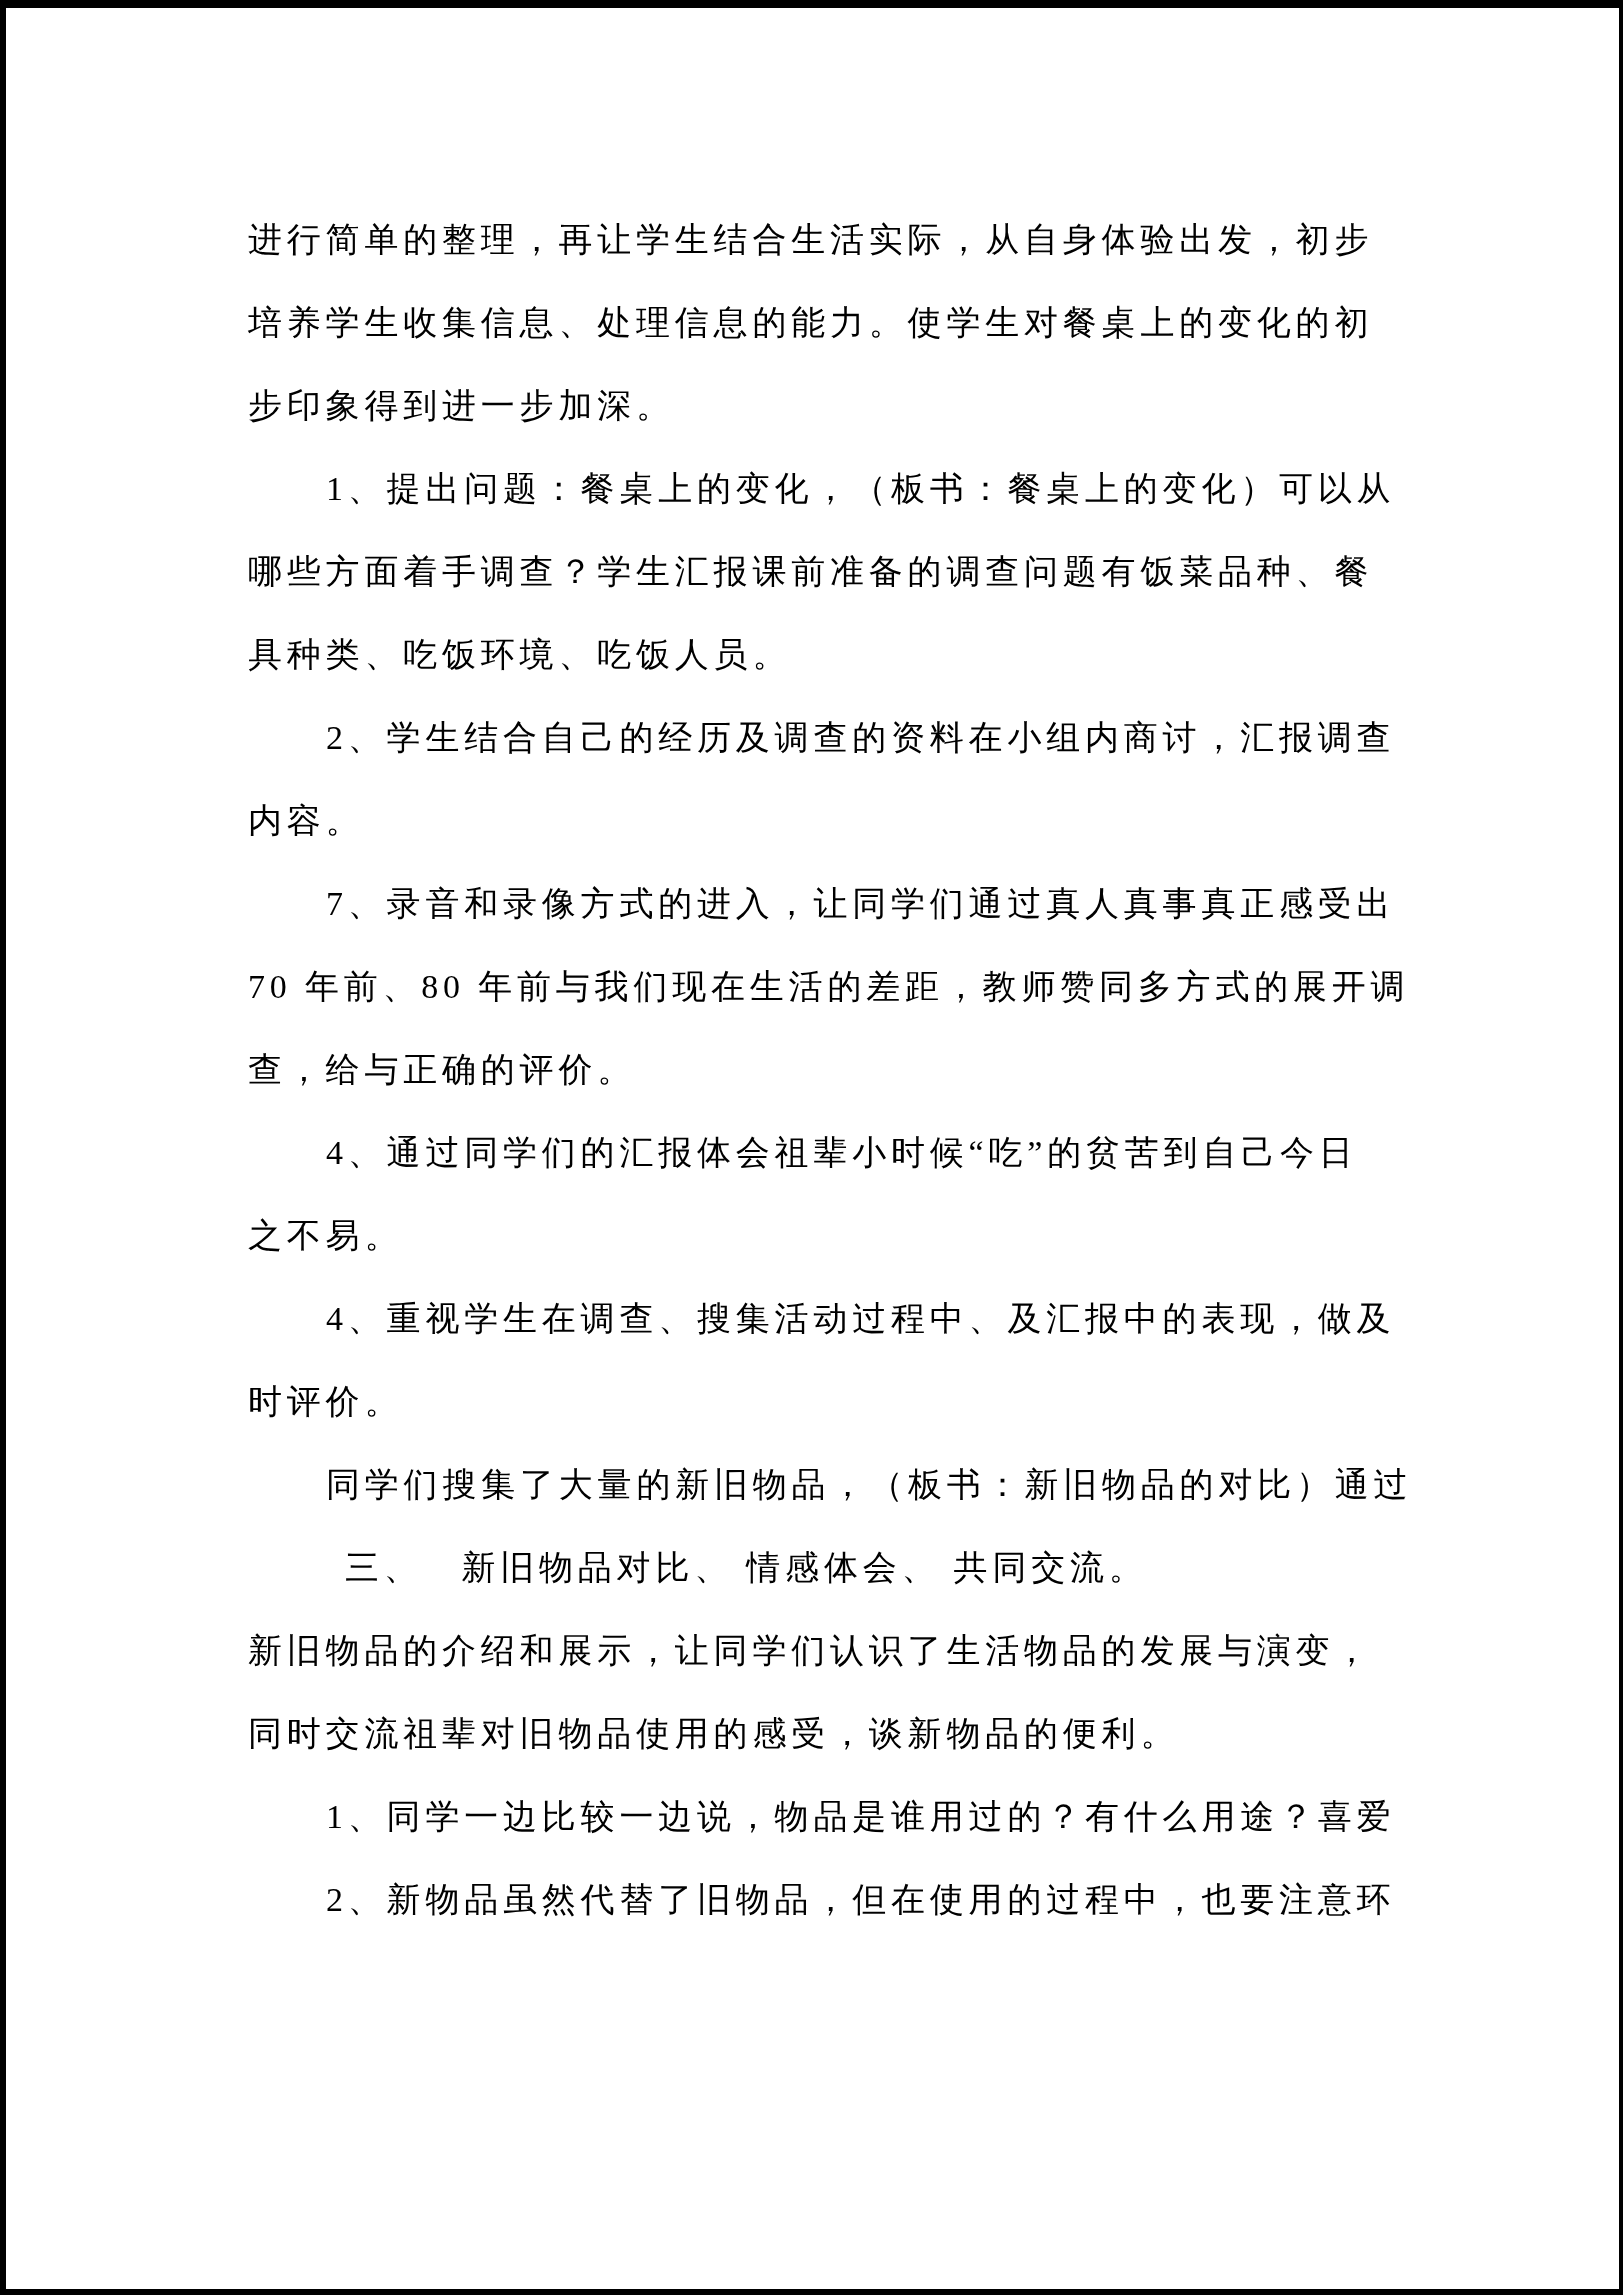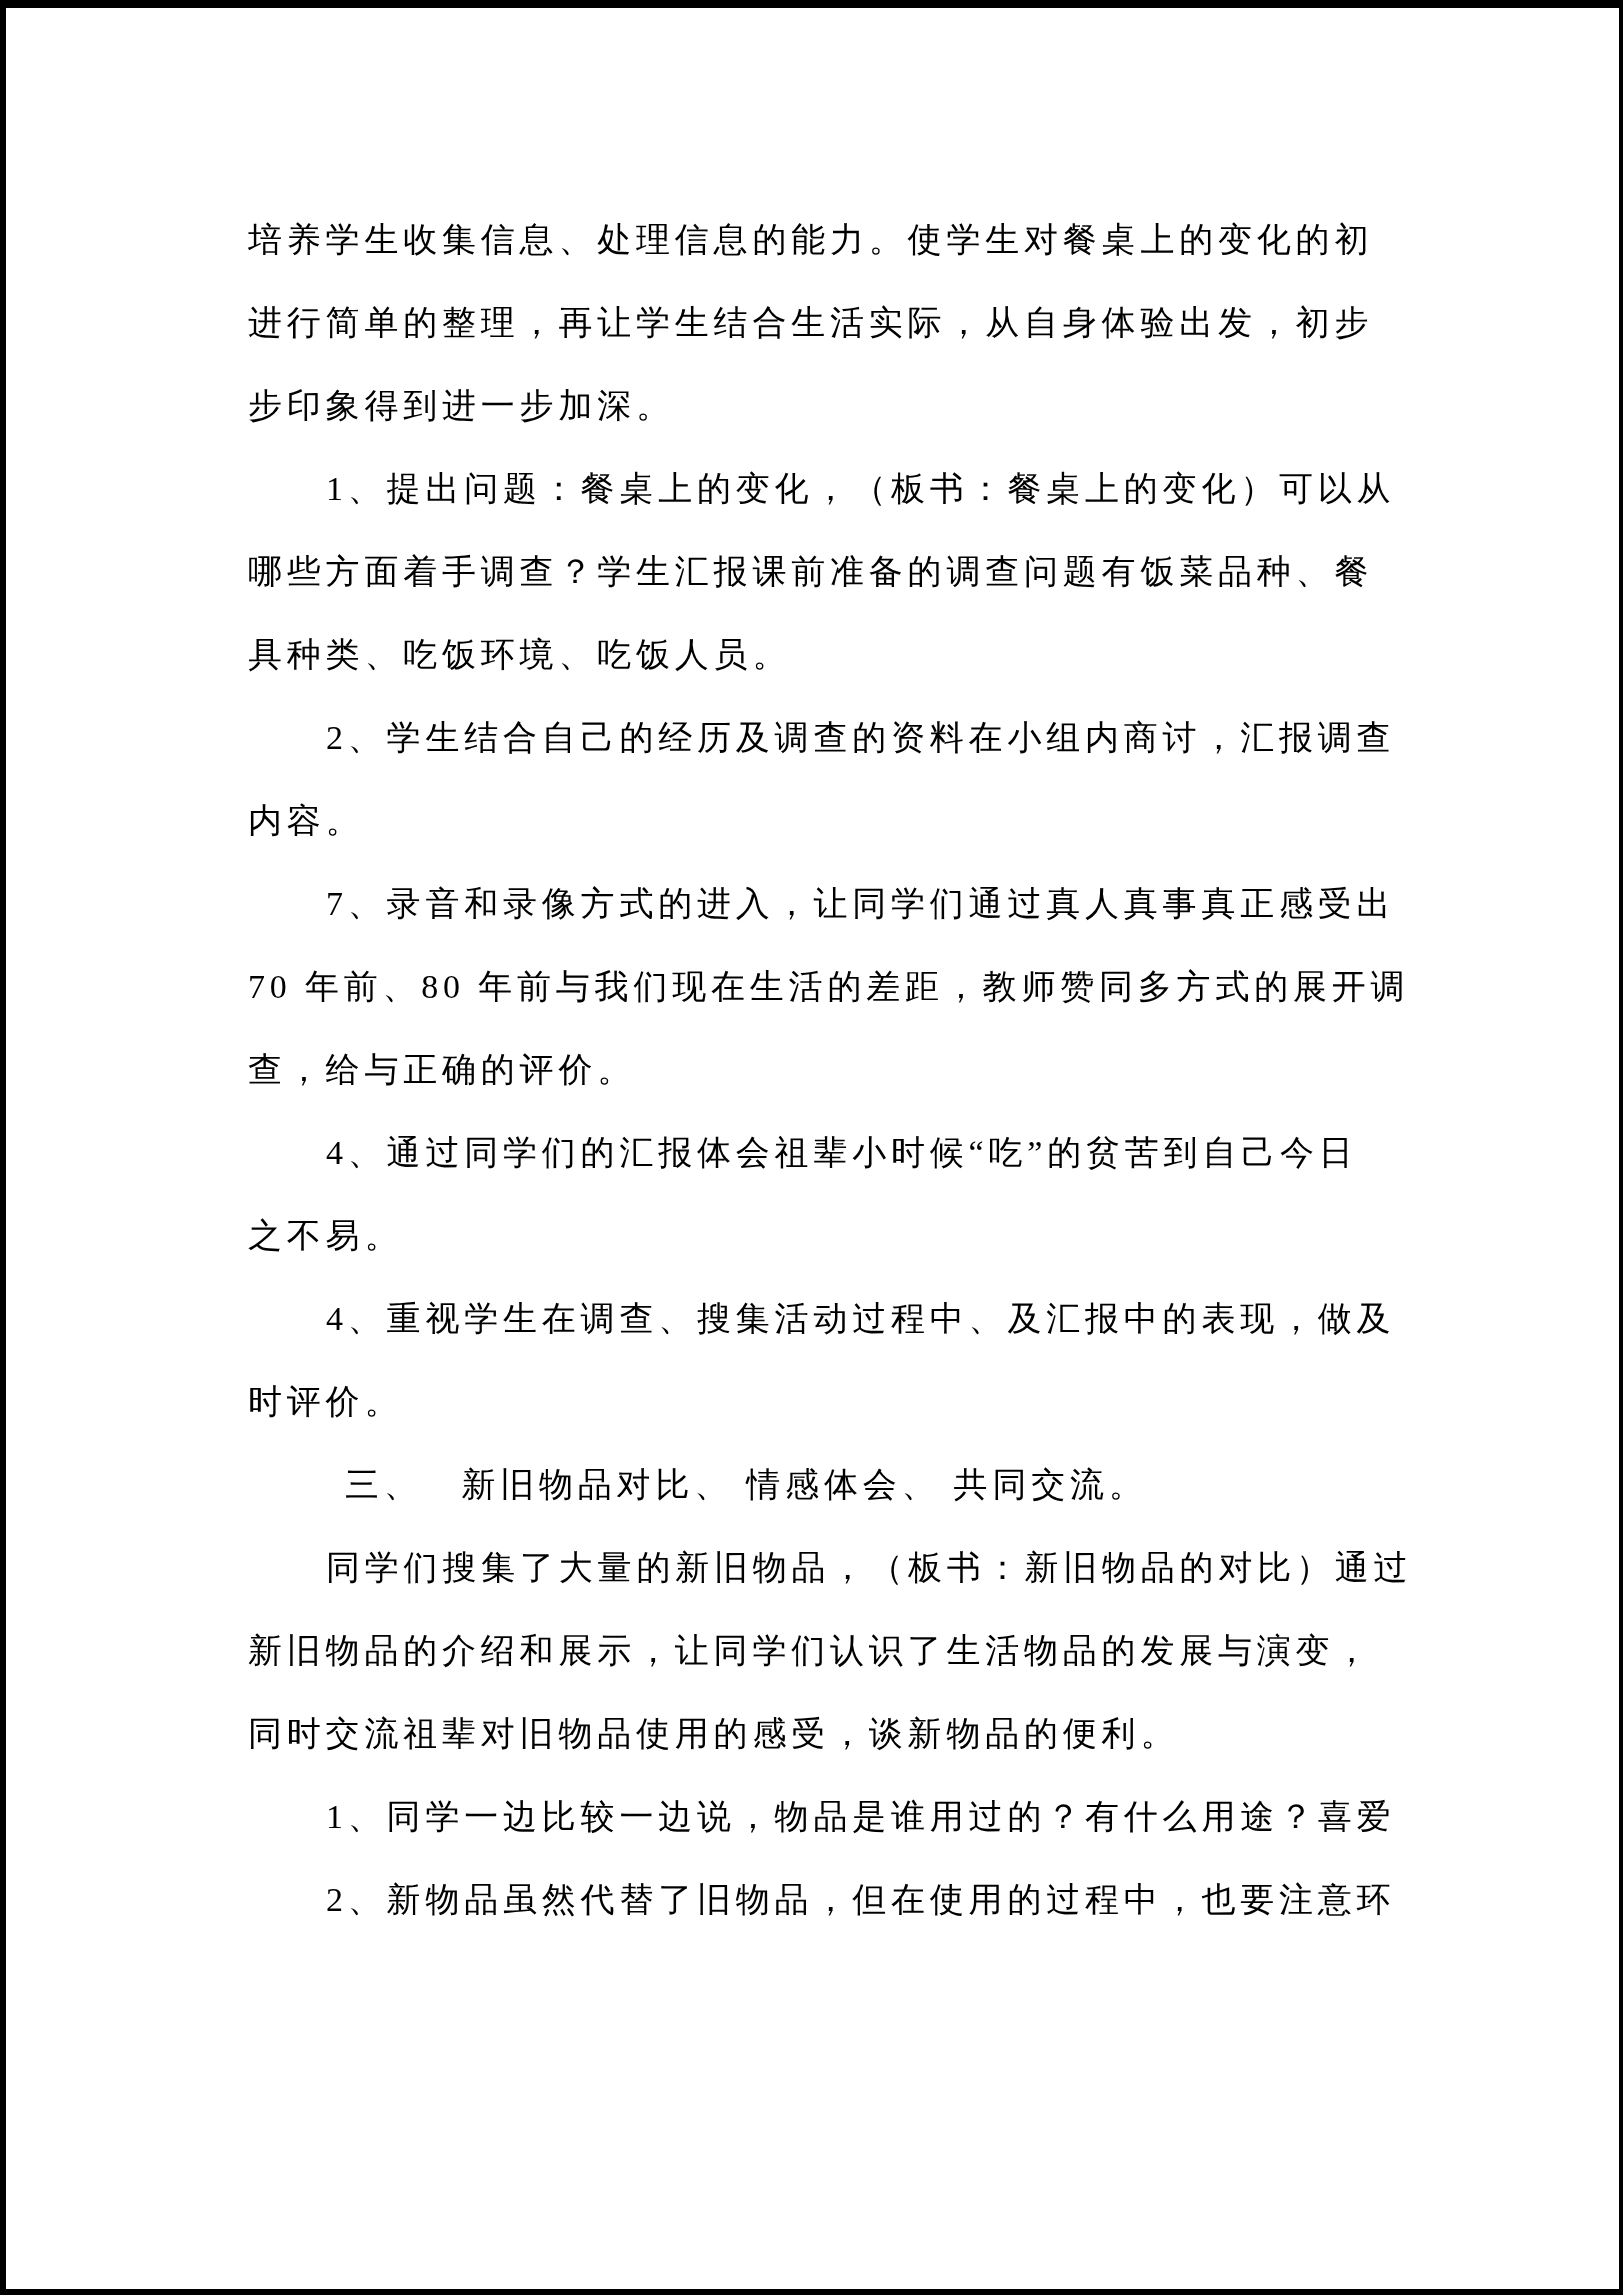"培养学生收集信息、处理信息的能力。使学生对餐桌上的变化的初" div.text-line { order: before "进行简单的整理，再让学生结合生活实际，从自身体验出发，初步" -> after "进行简单的整理，再让学生结合生活实际，从自身体验出发，初步" }
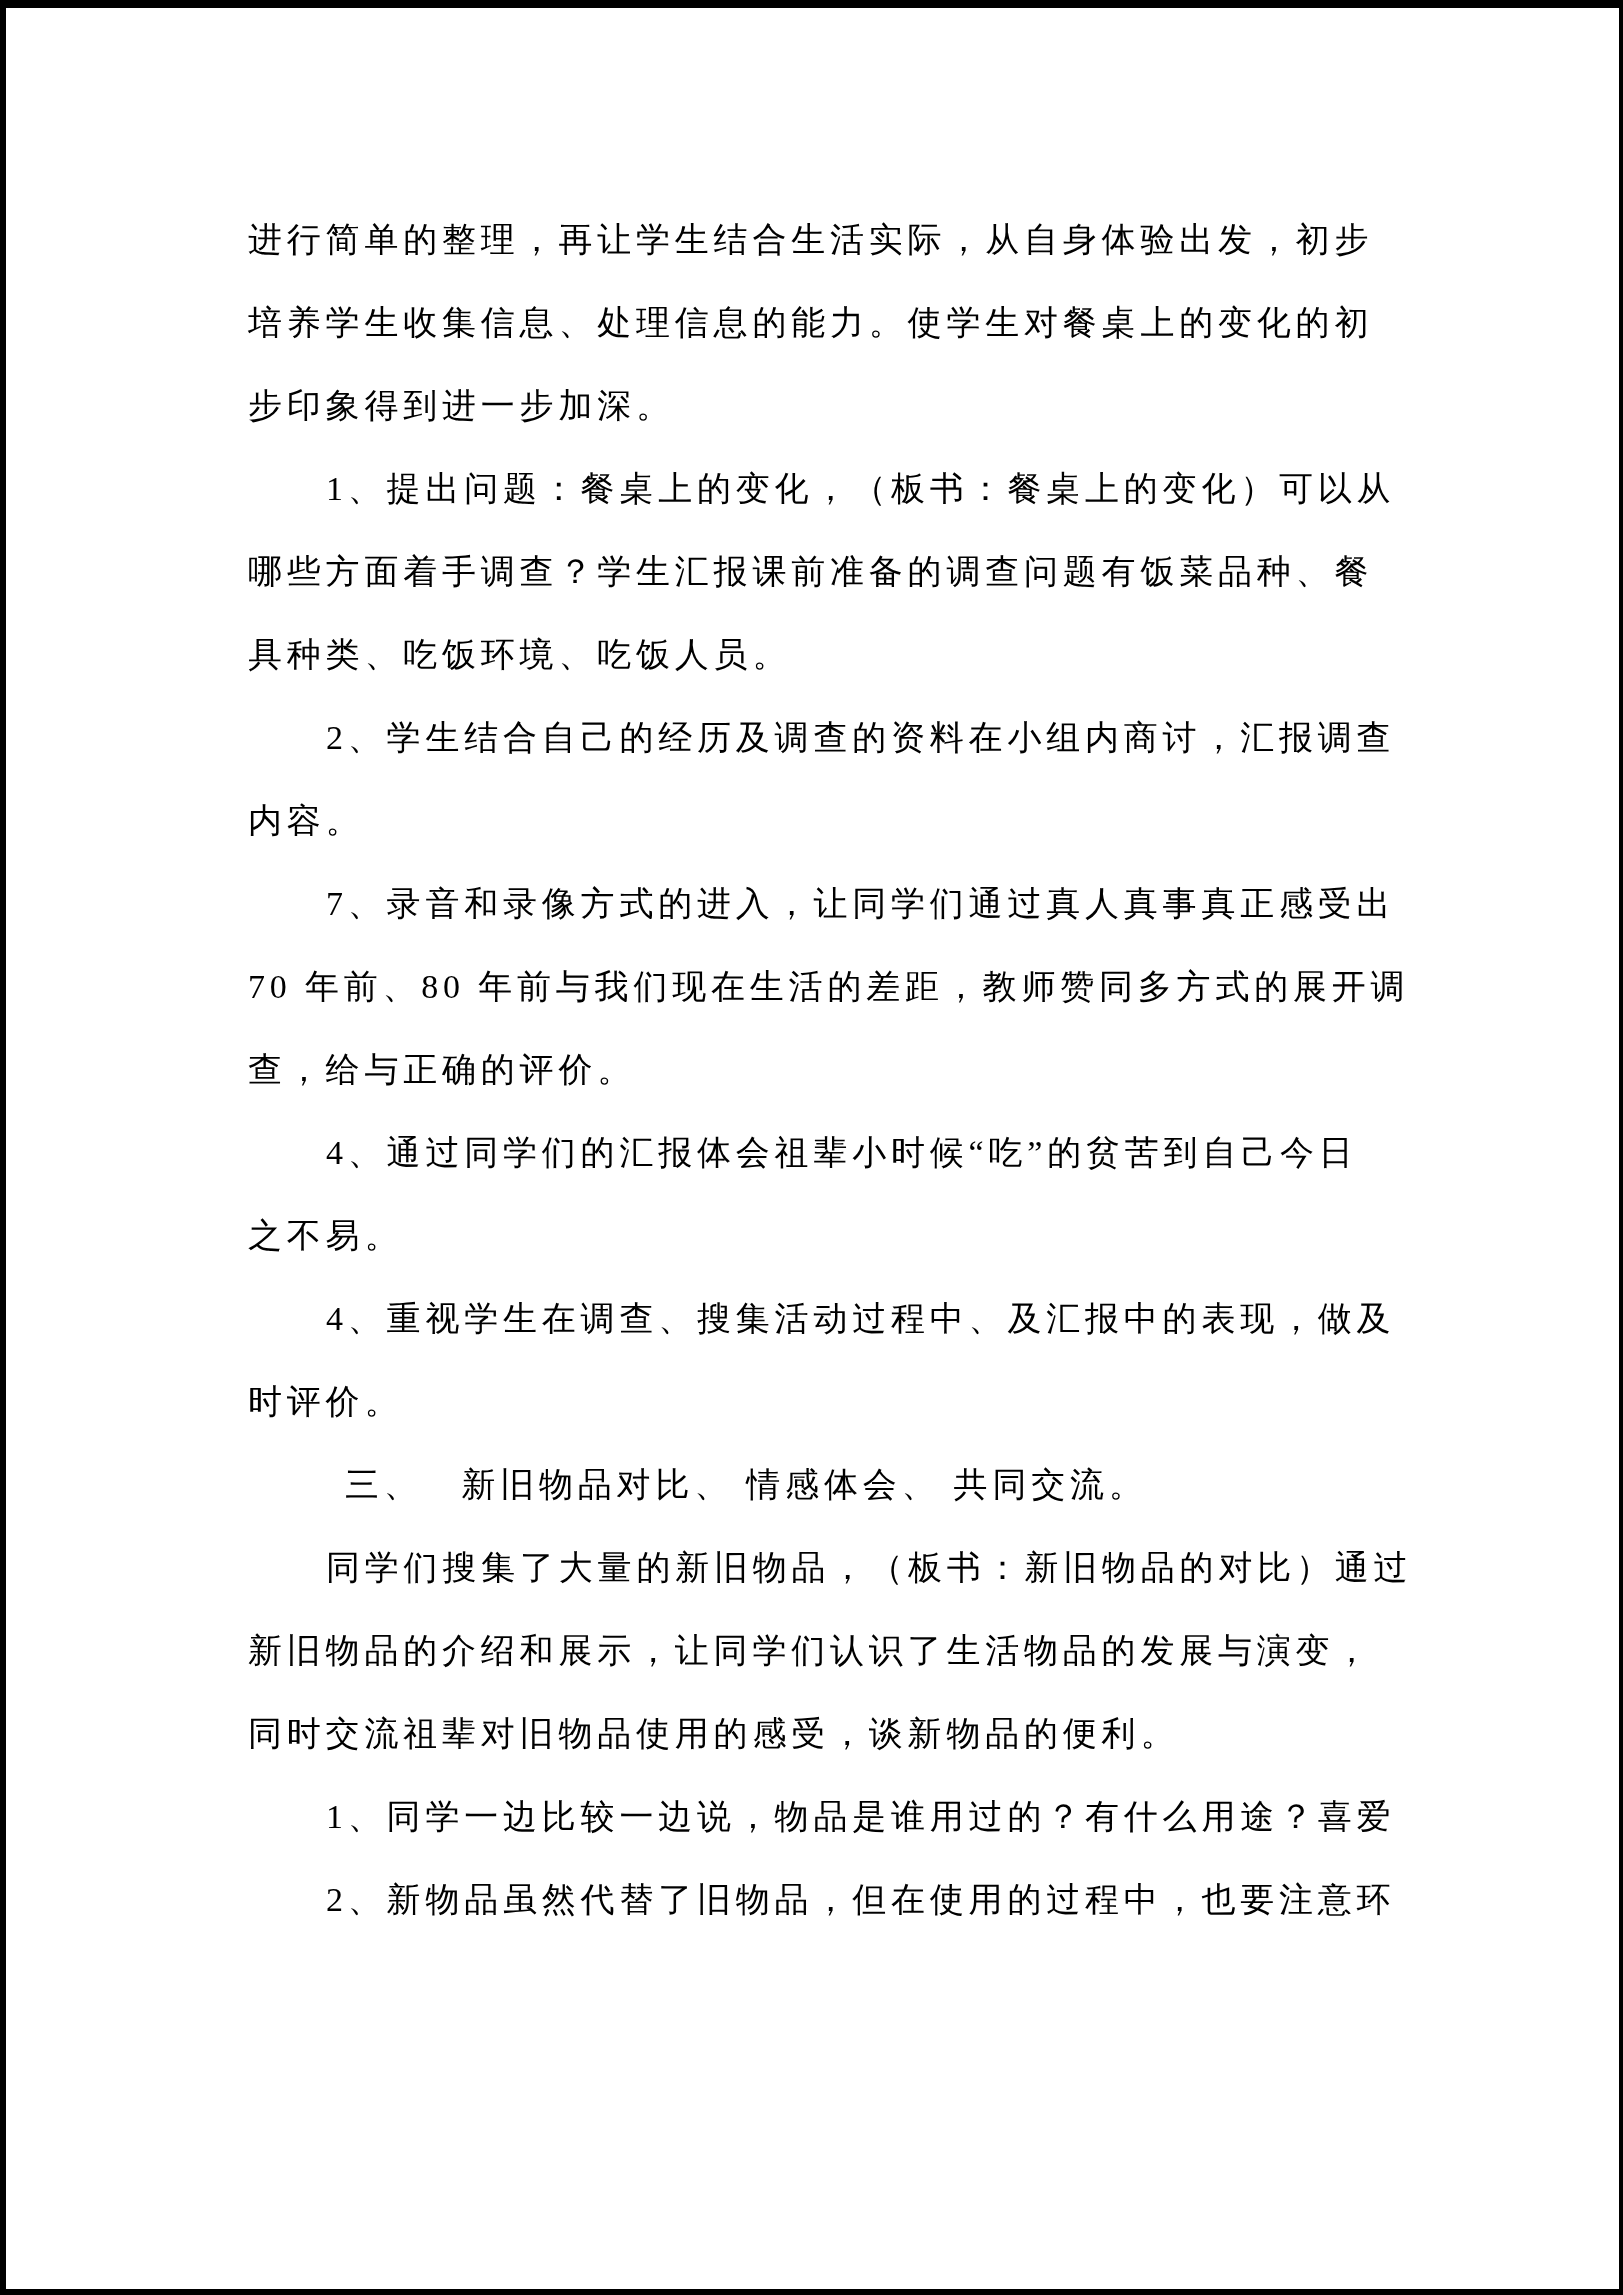"三、 新旧物品对比、 情感体会、 共同交流。" div.text-line { order: before "同学们搜集了大量的新旧物品，（板书：新旧物品的对比）通过" -> after "同学们搜集了大量的新旧物品，（板书：新旧物品的对比）通过" }
